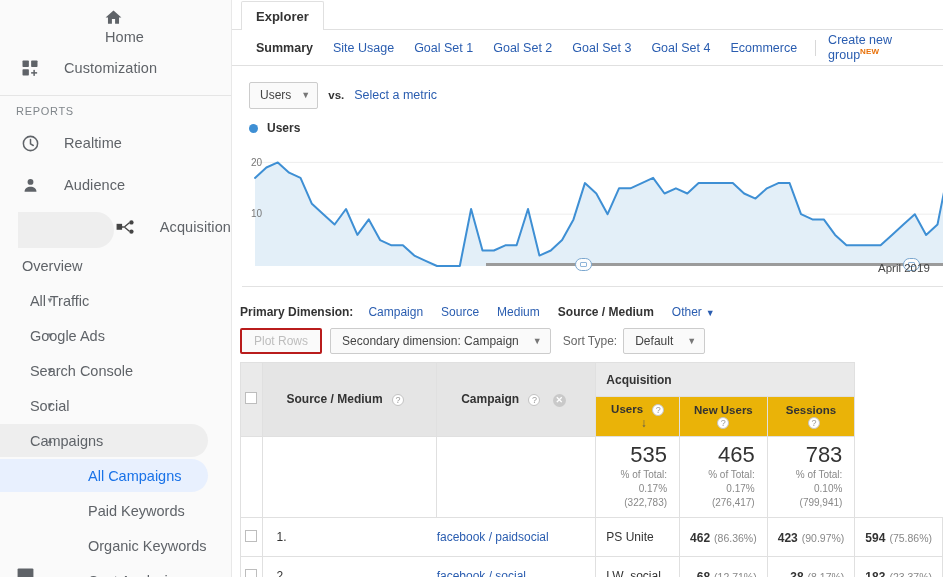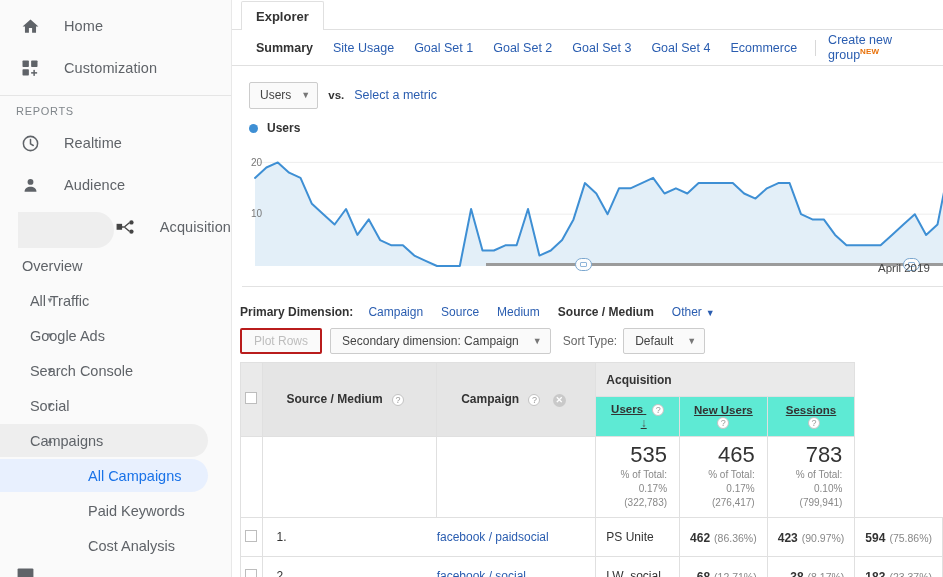"Home" div.nav-item { flex-direction: none -> column }
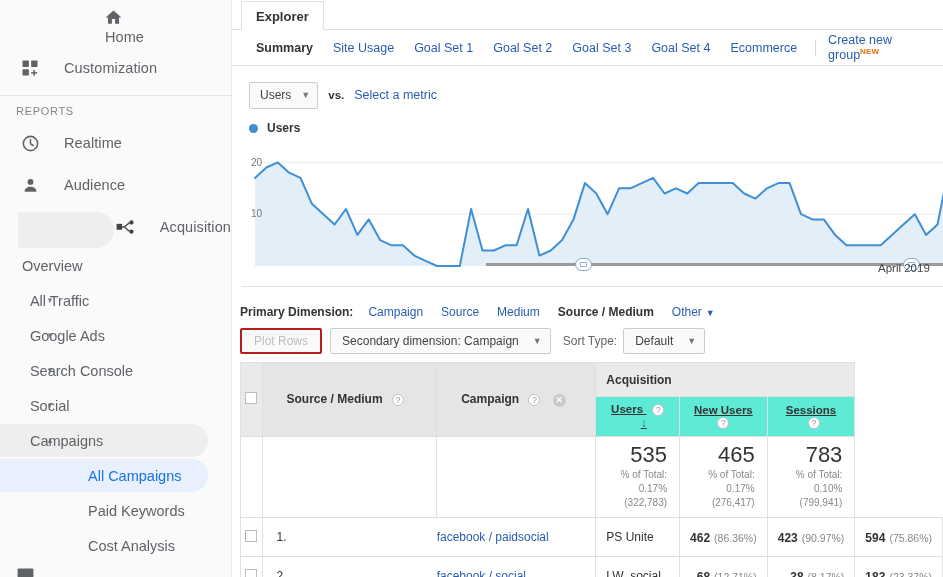"Users ? ↓" .th-metric { background: #5eead4 -> #eab308; text-decoration: underline -> none }
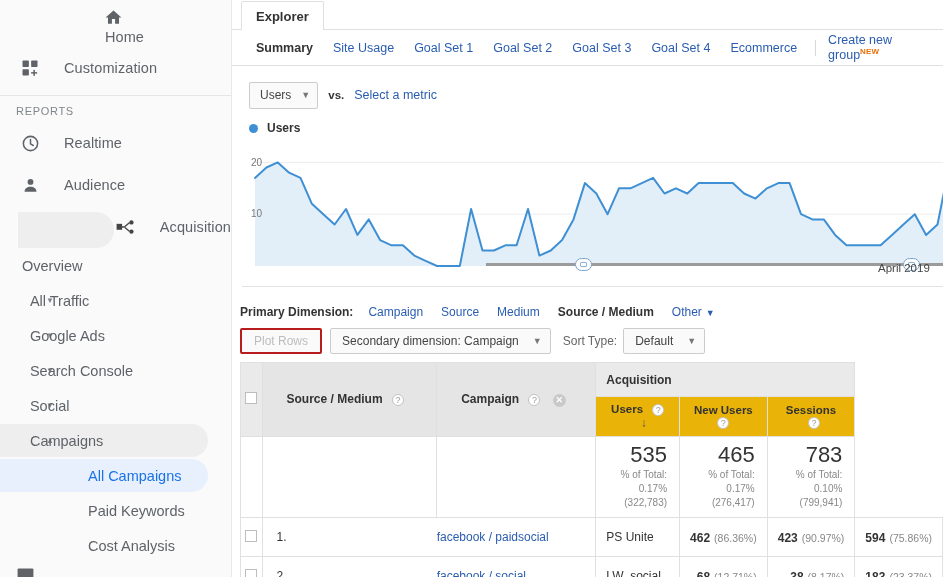"Organic Keywords" div.sub2-item { html: none -> <div> <span>Organic Keywords</span> </div> }
